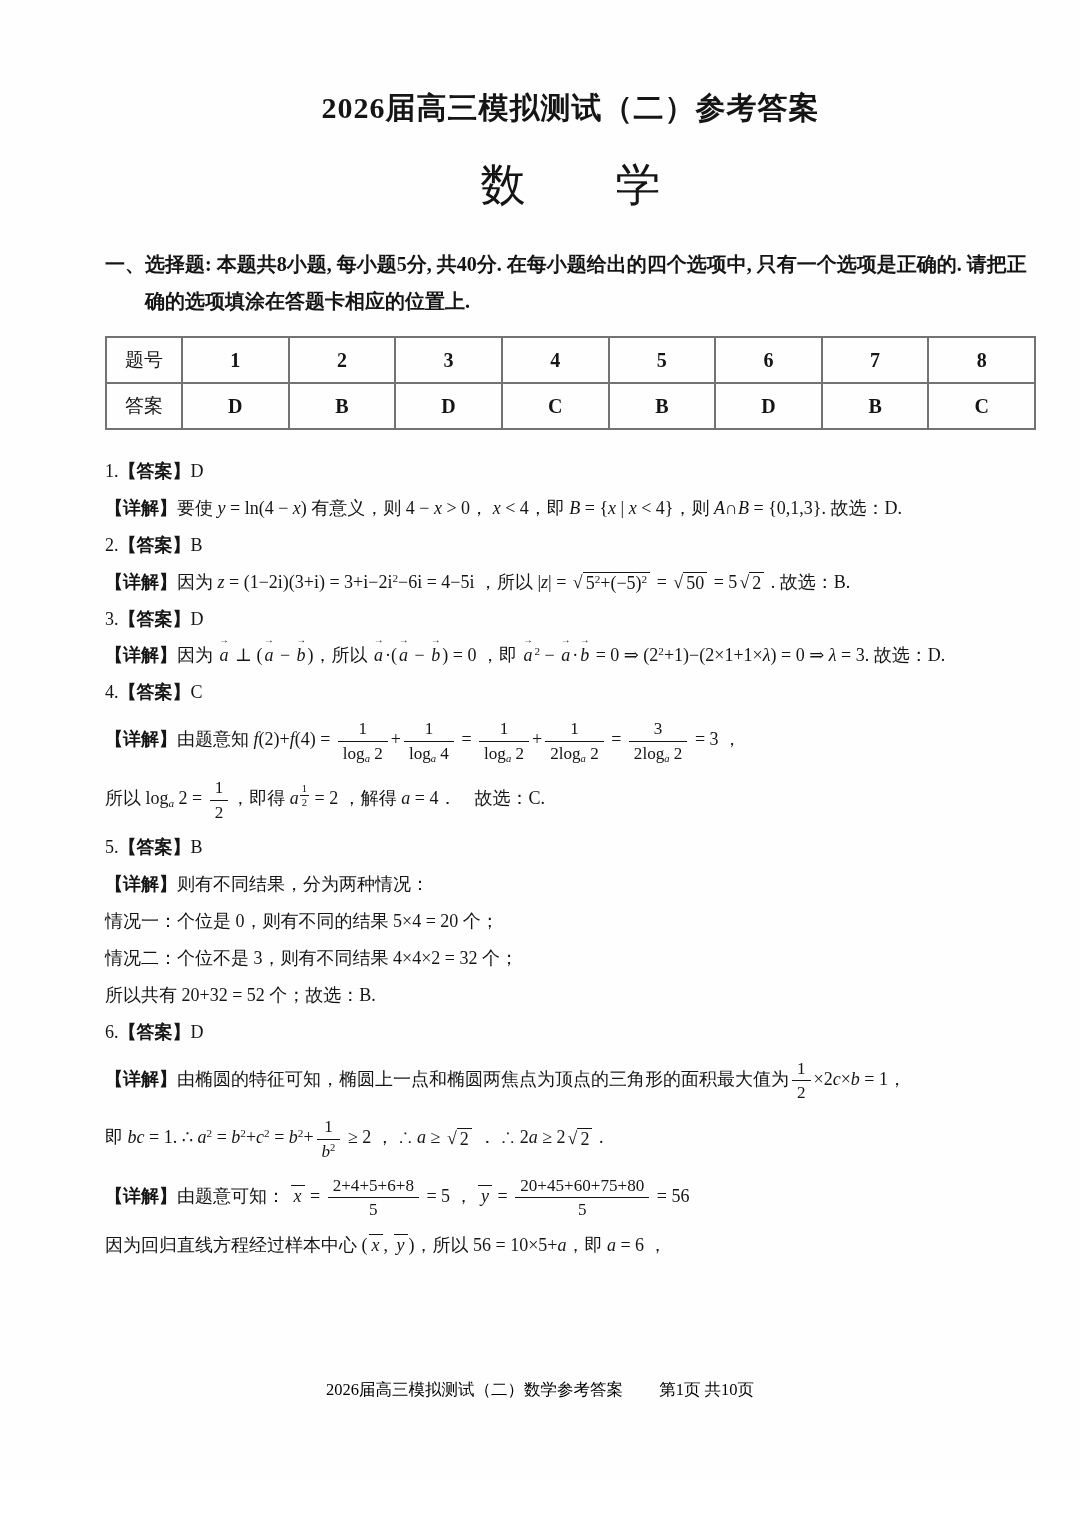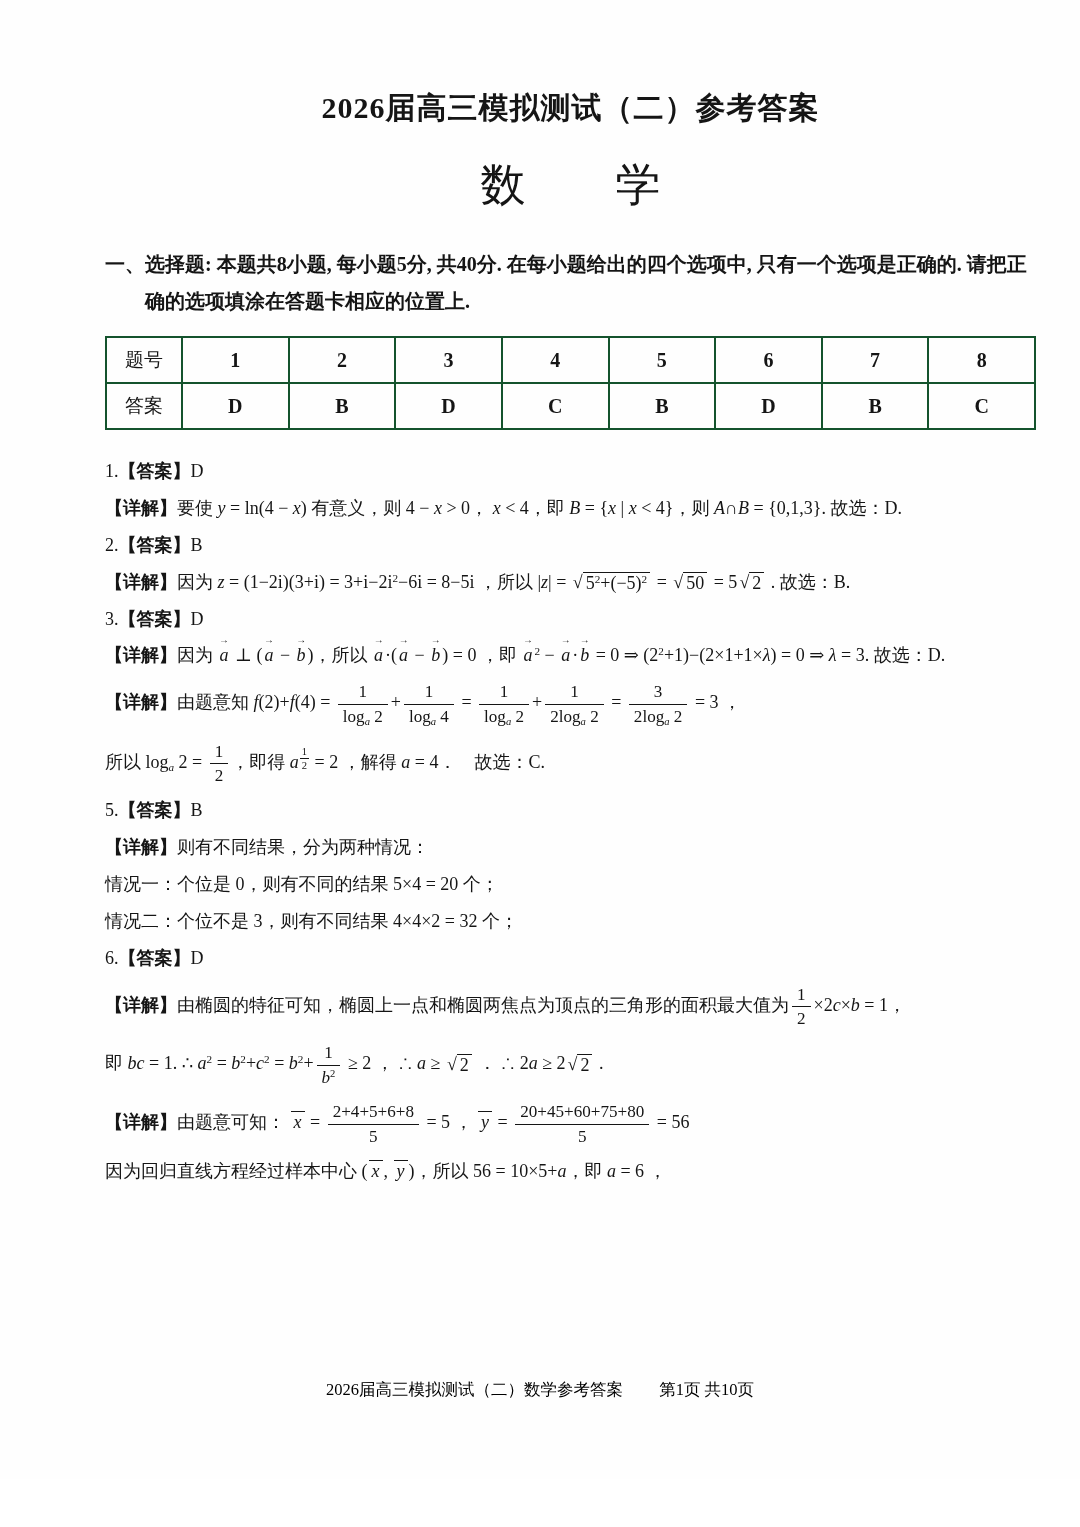"题号" table.answers th, table.answers td { border: 2px solid #14532d -> 2px solid #737373 }
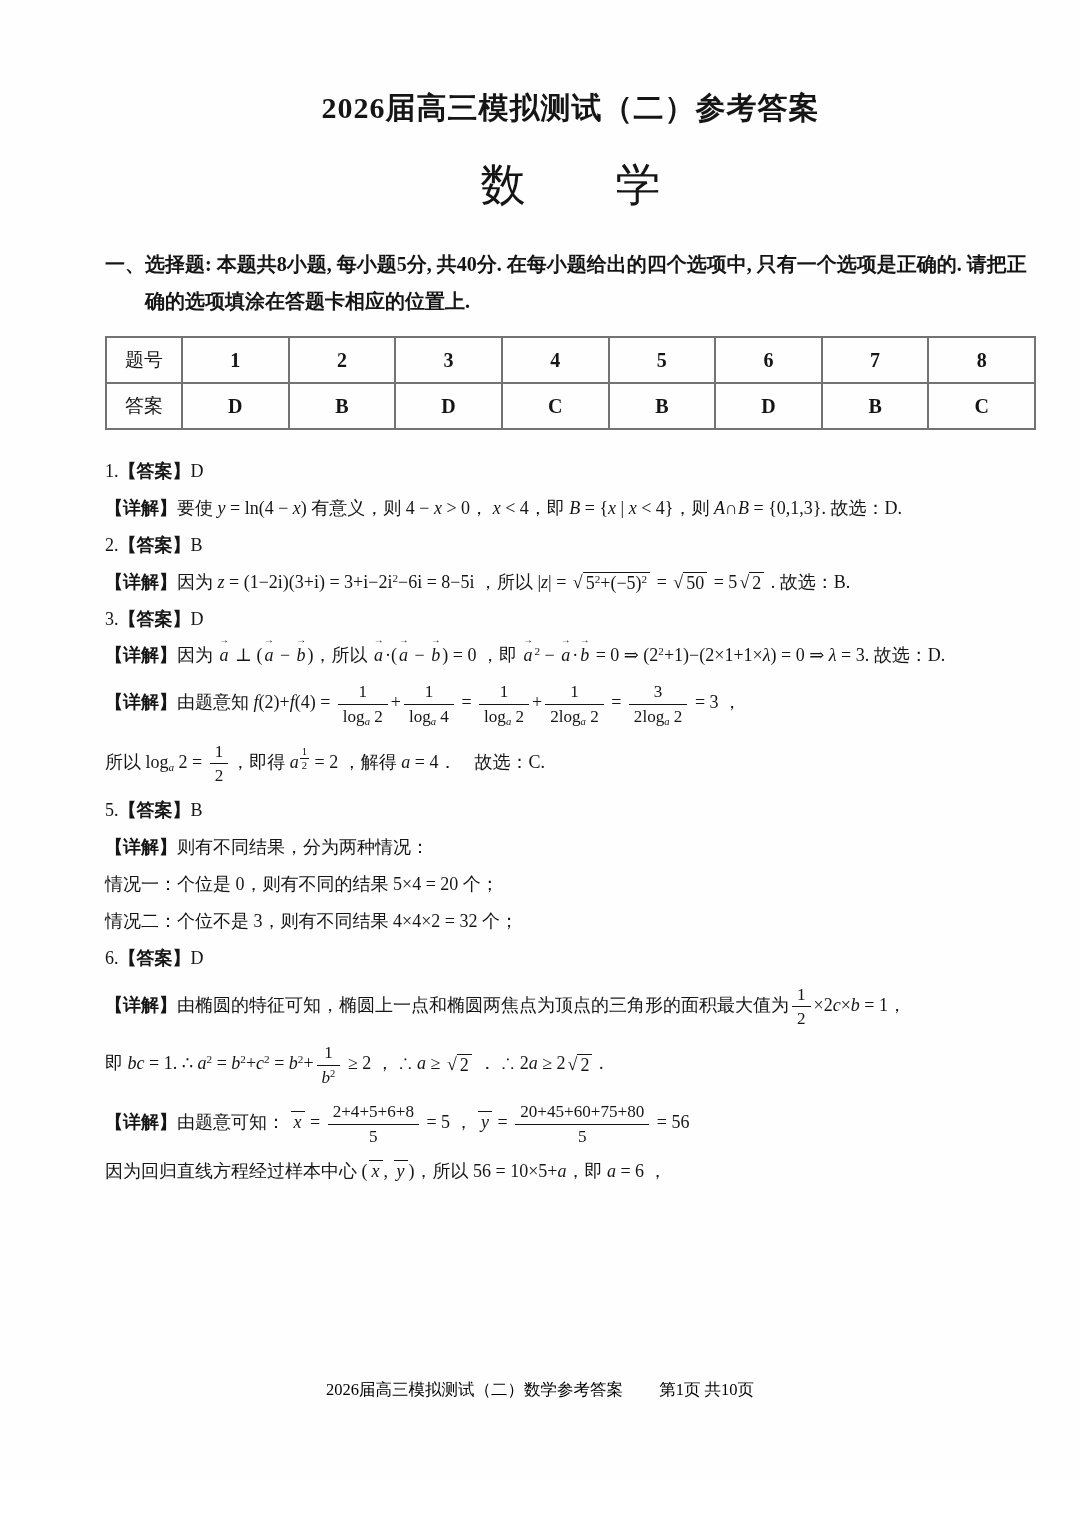"−6i = 8−5i ，所以 |" span.seg-t { text: 8 -> 4 }
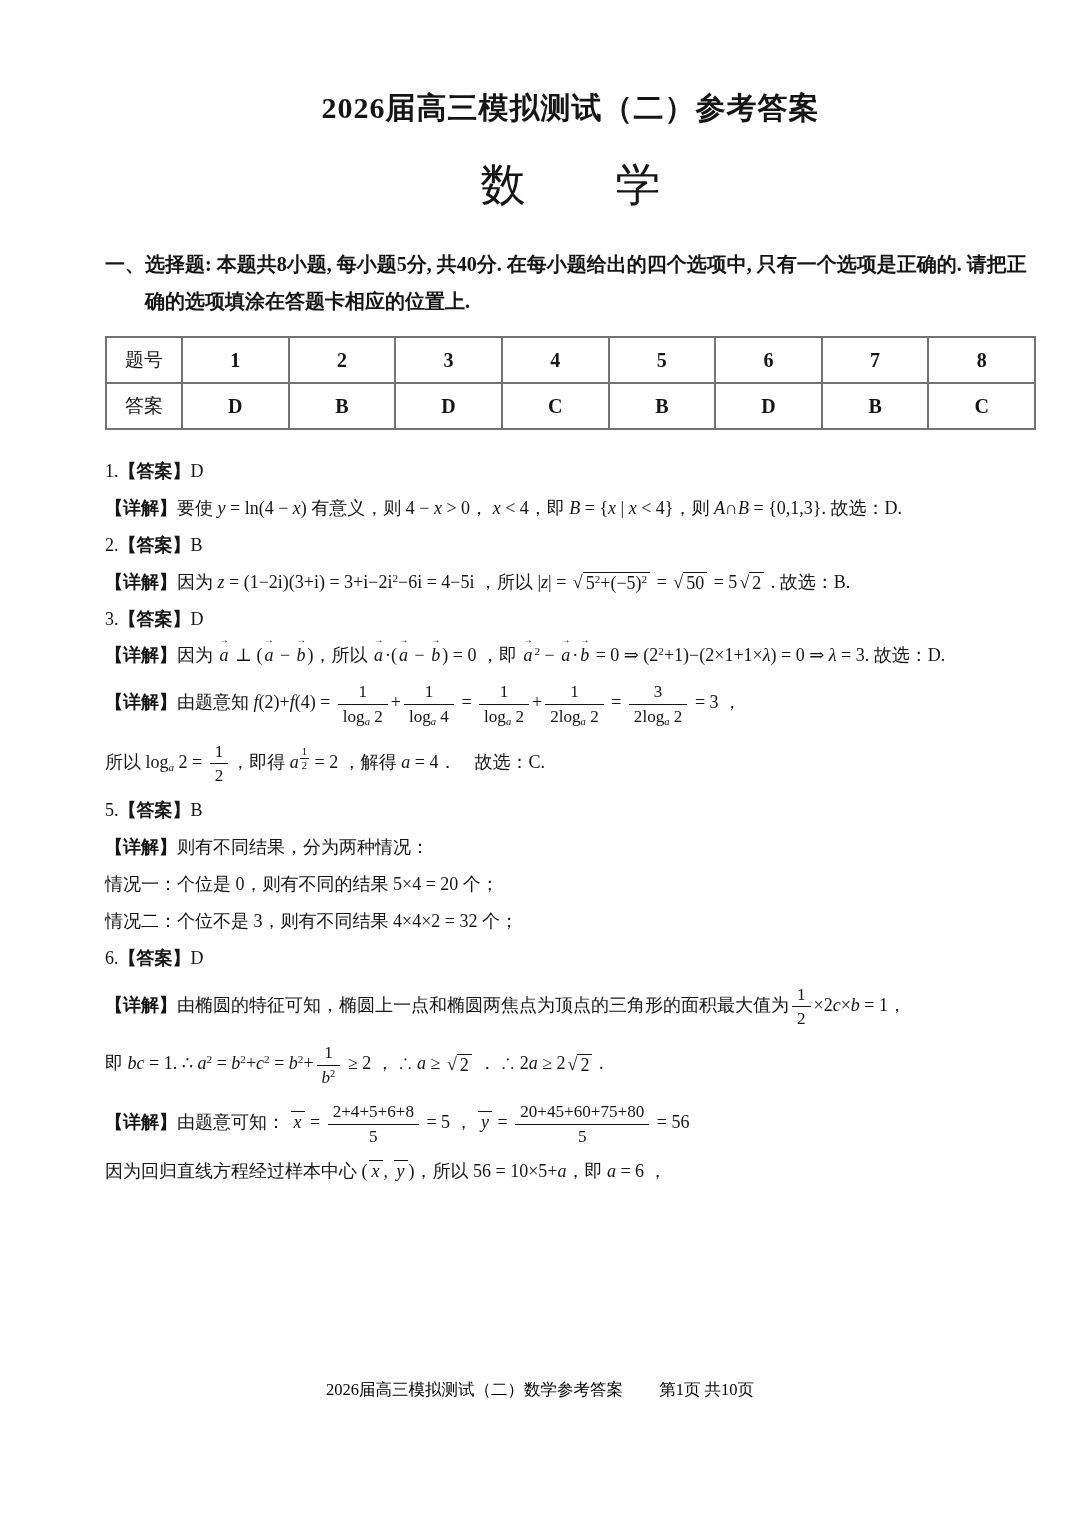"4.【答案】C" p.line { html: none -> <p><span>4.</span><span>【答案】</span><span>C</span></p> }
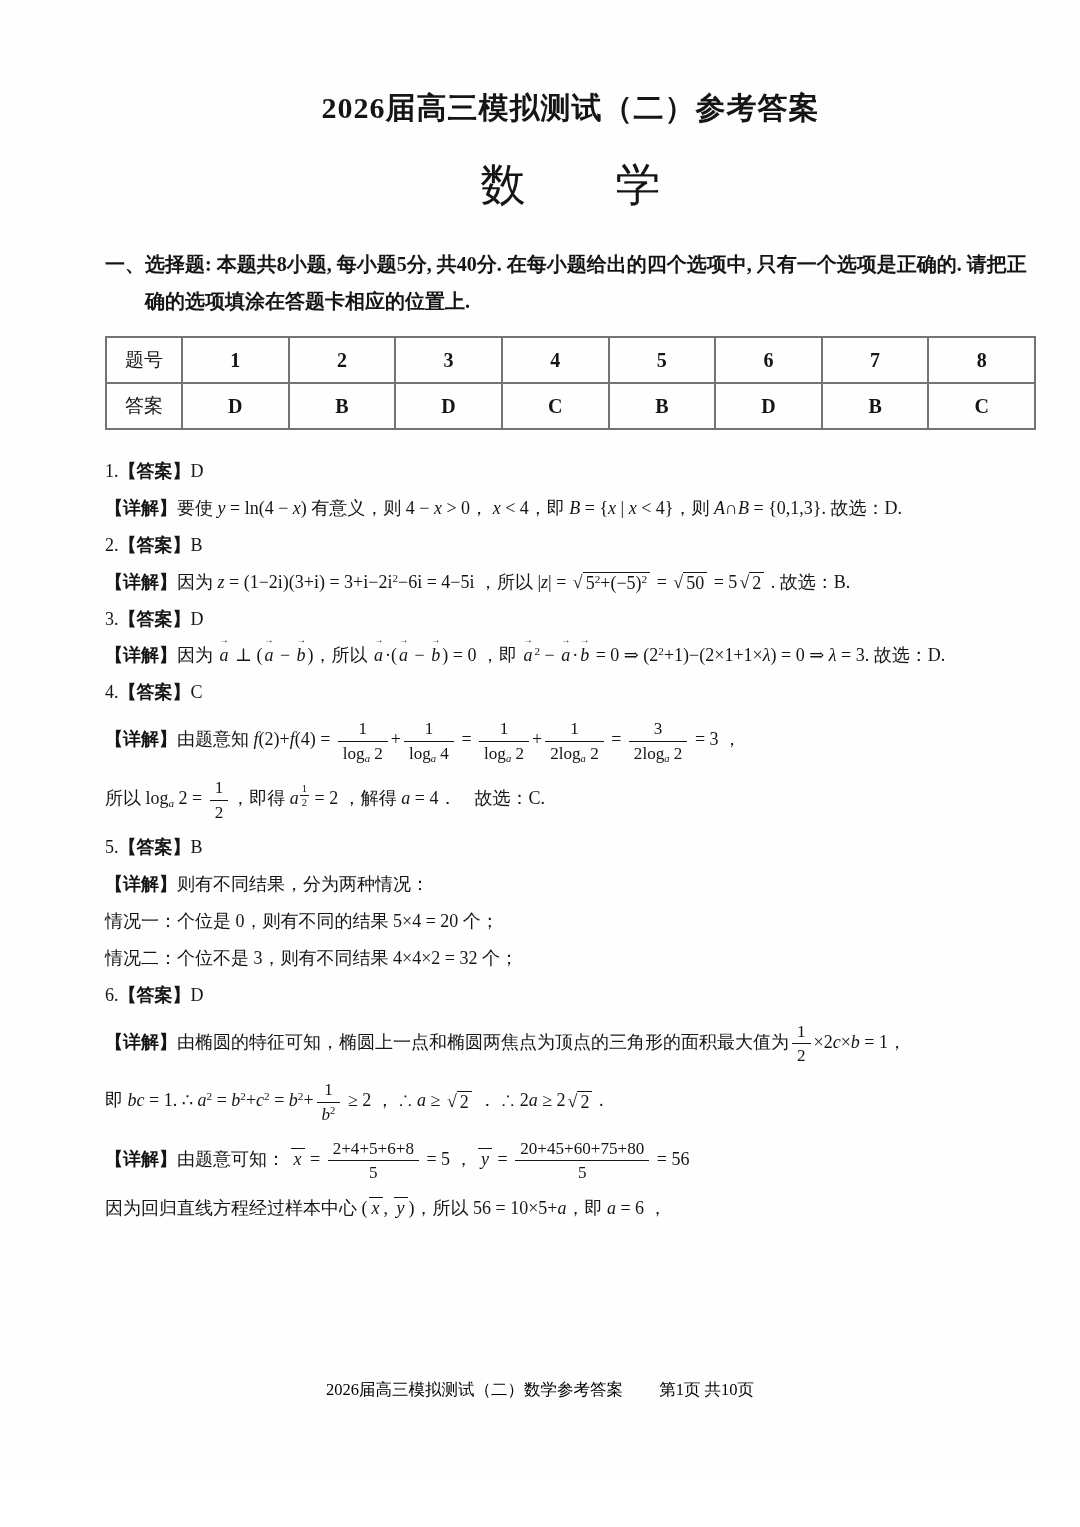"所以共有 20+32 = 52 个；故选：B." p.line { html: none -> <p><span>所以共有 20+32 = 52 个；故选：B.</span></p> }
